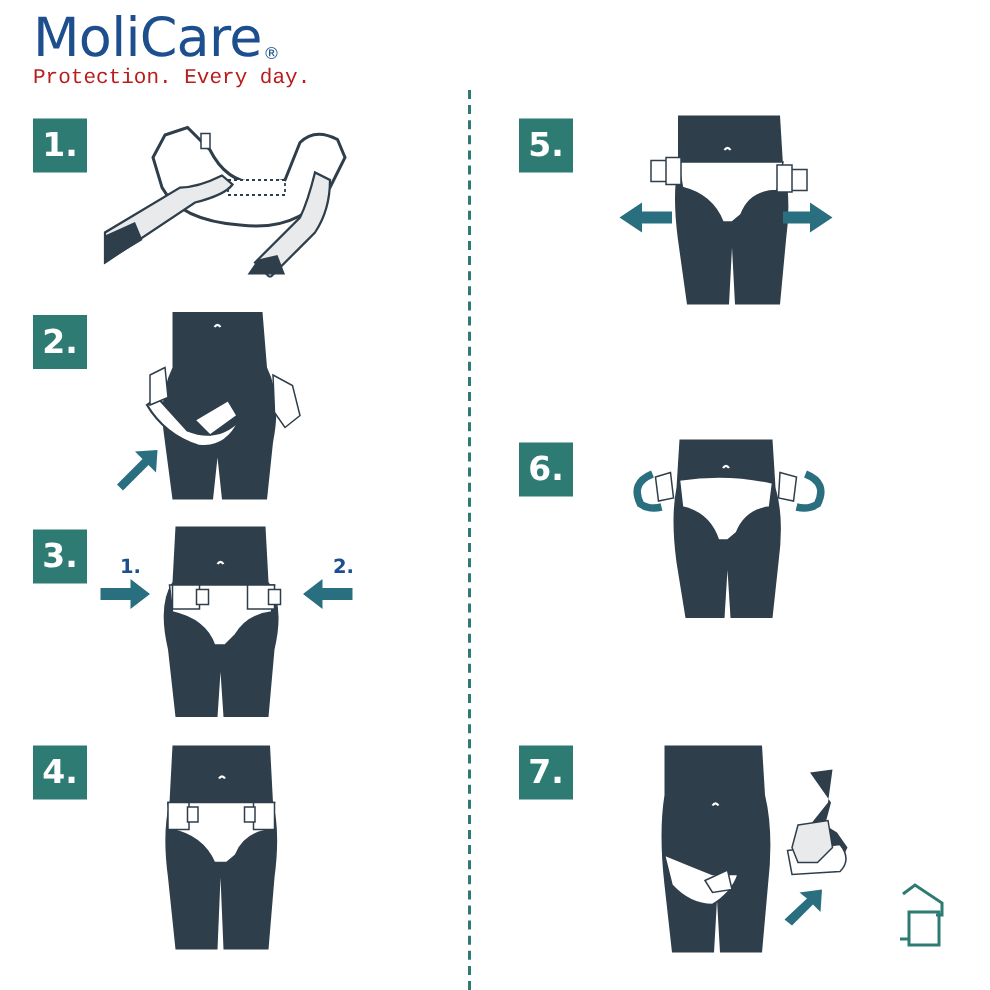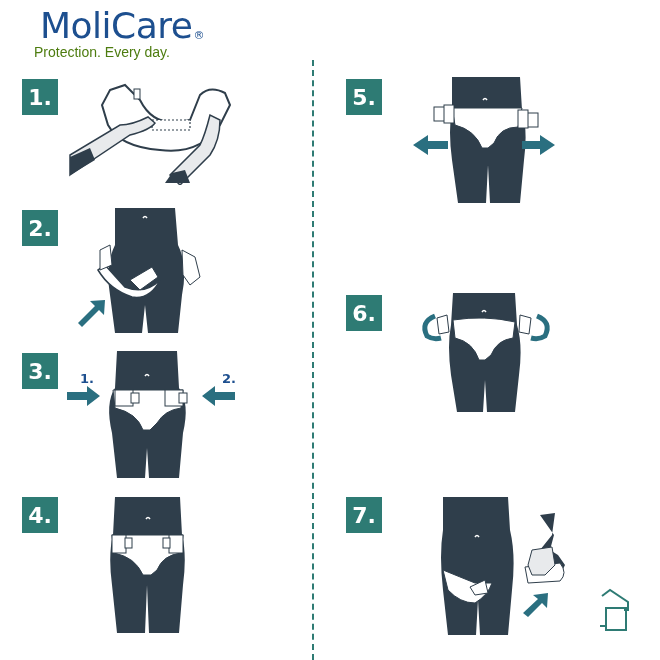"MoliCare®" .logo { margin-left: 18px -> none }
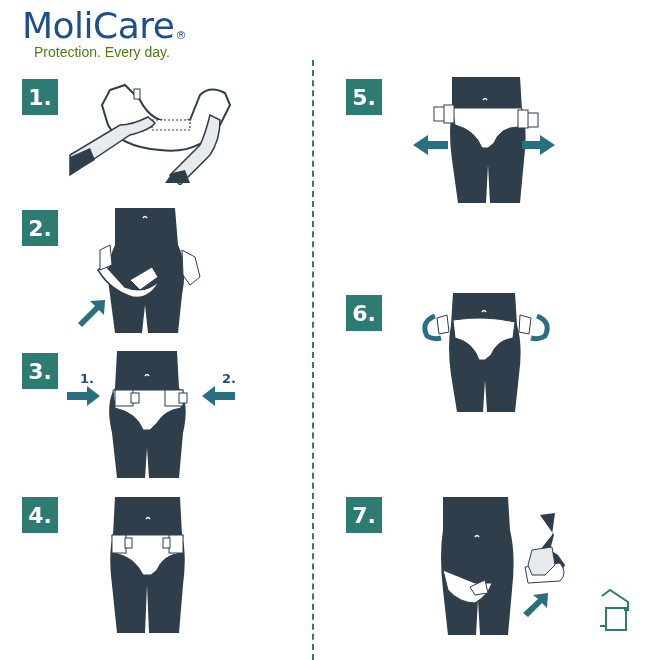"Protection. Every day." .tagline { color: #4d7c0f -> #b91c1c; font-family: Liberation Sans, sans-serif -> Liberation Mono, monospace; left: 34px -> 22px }
